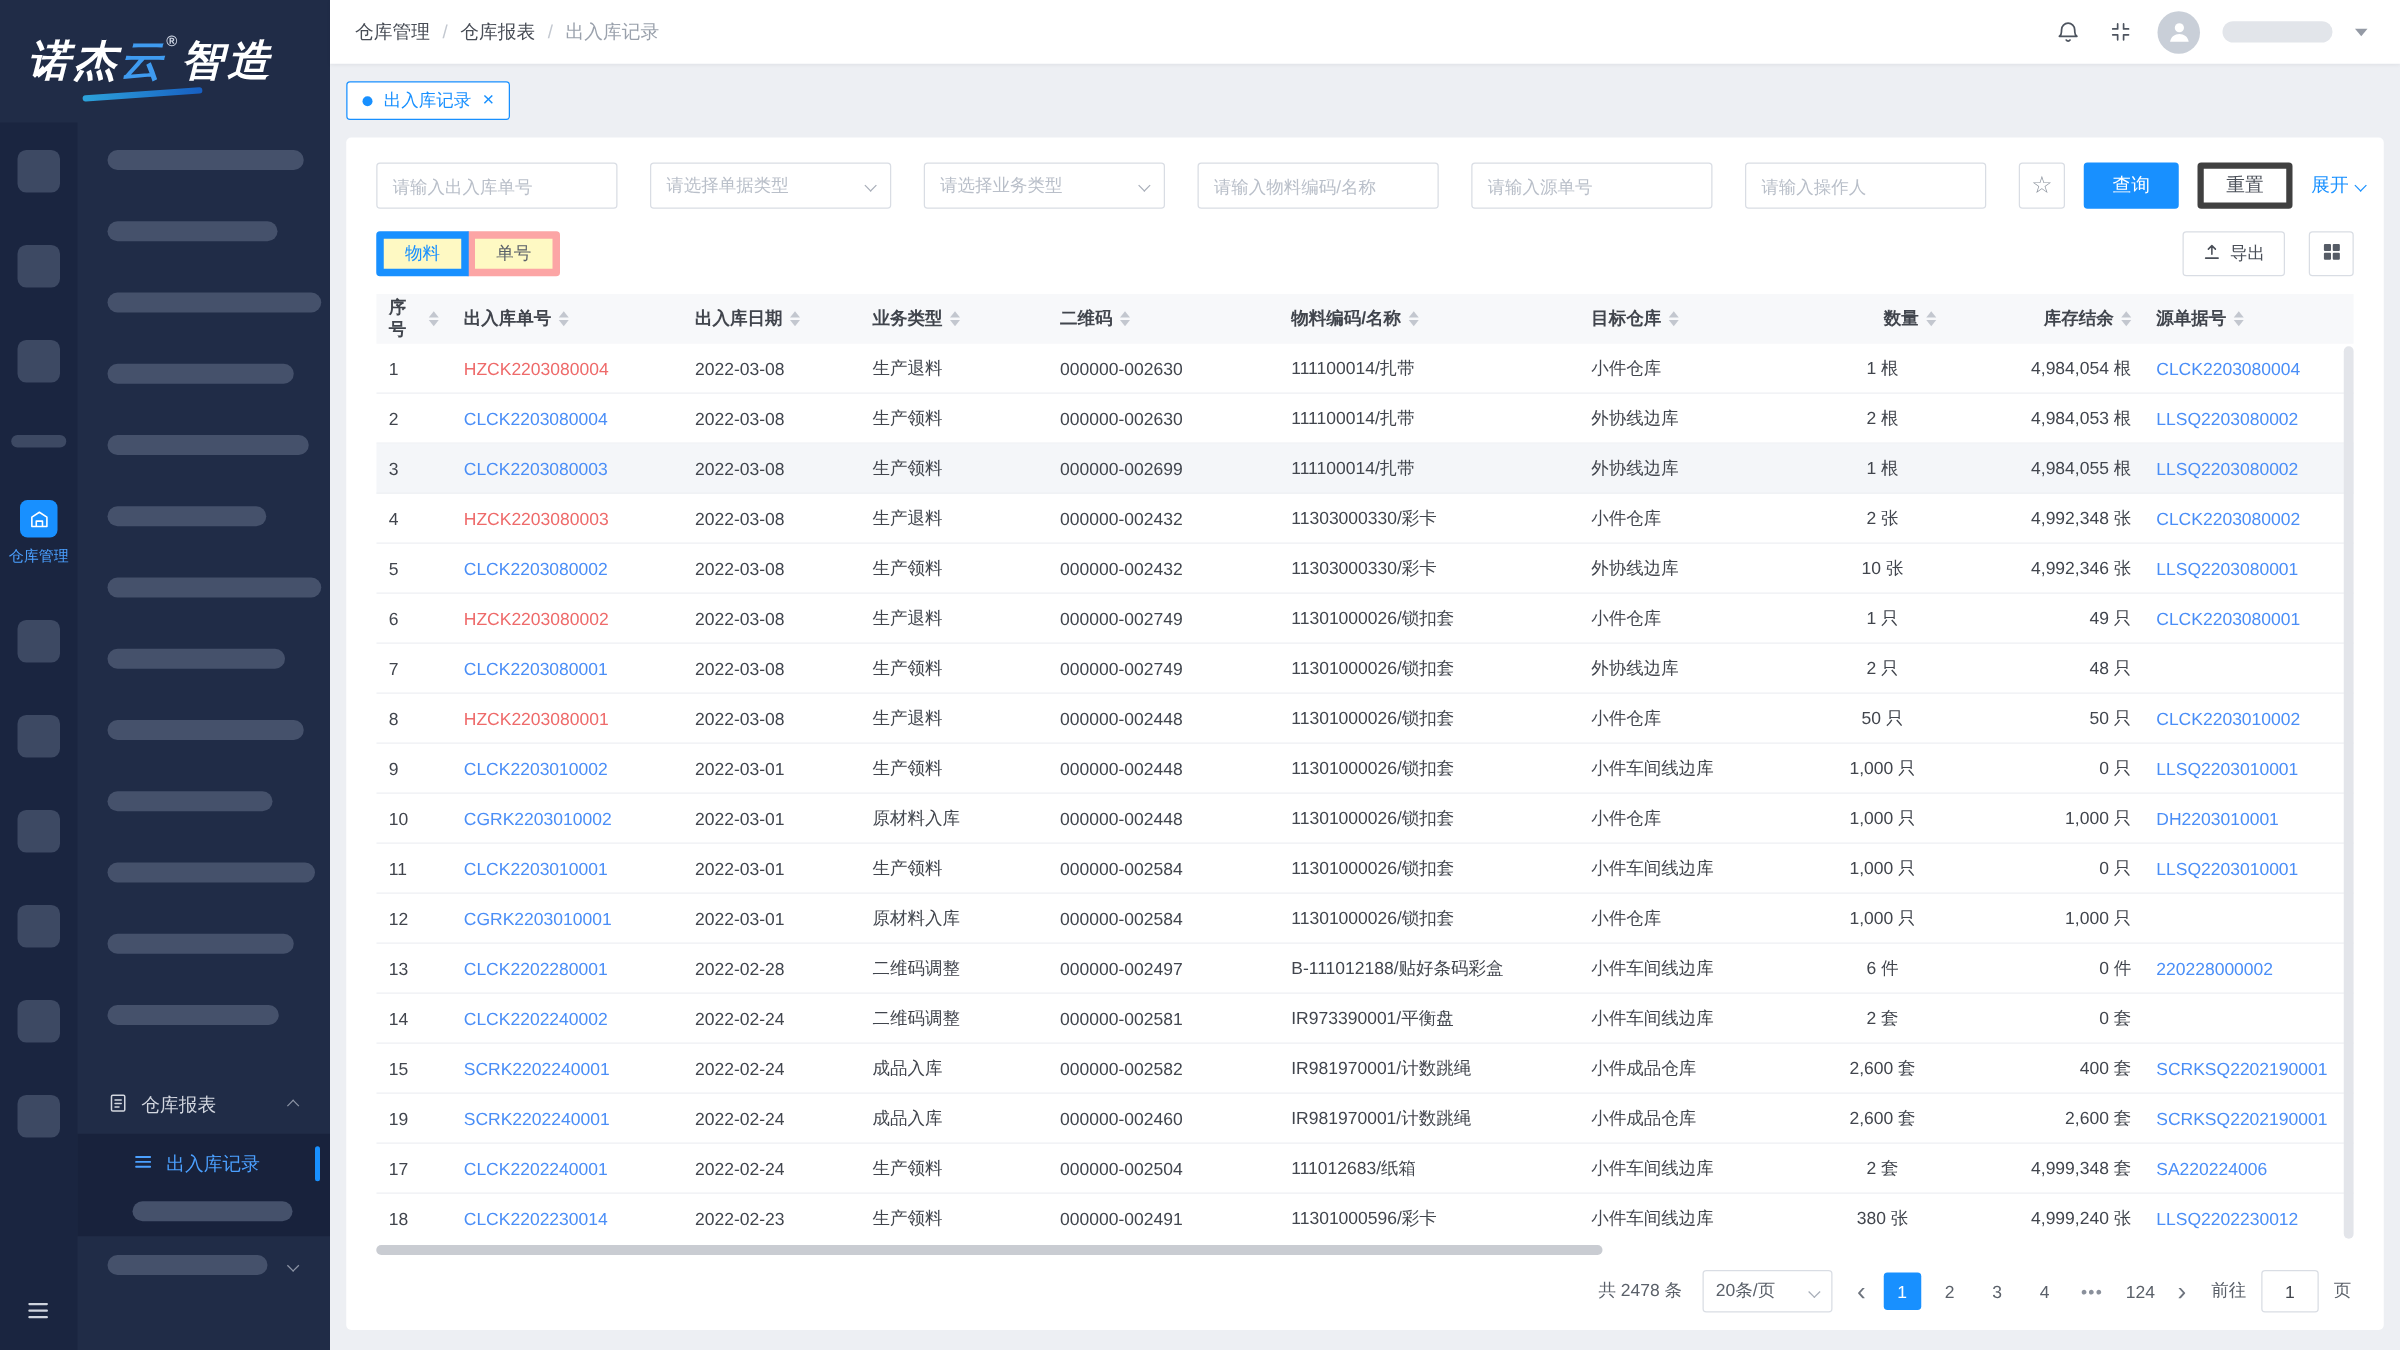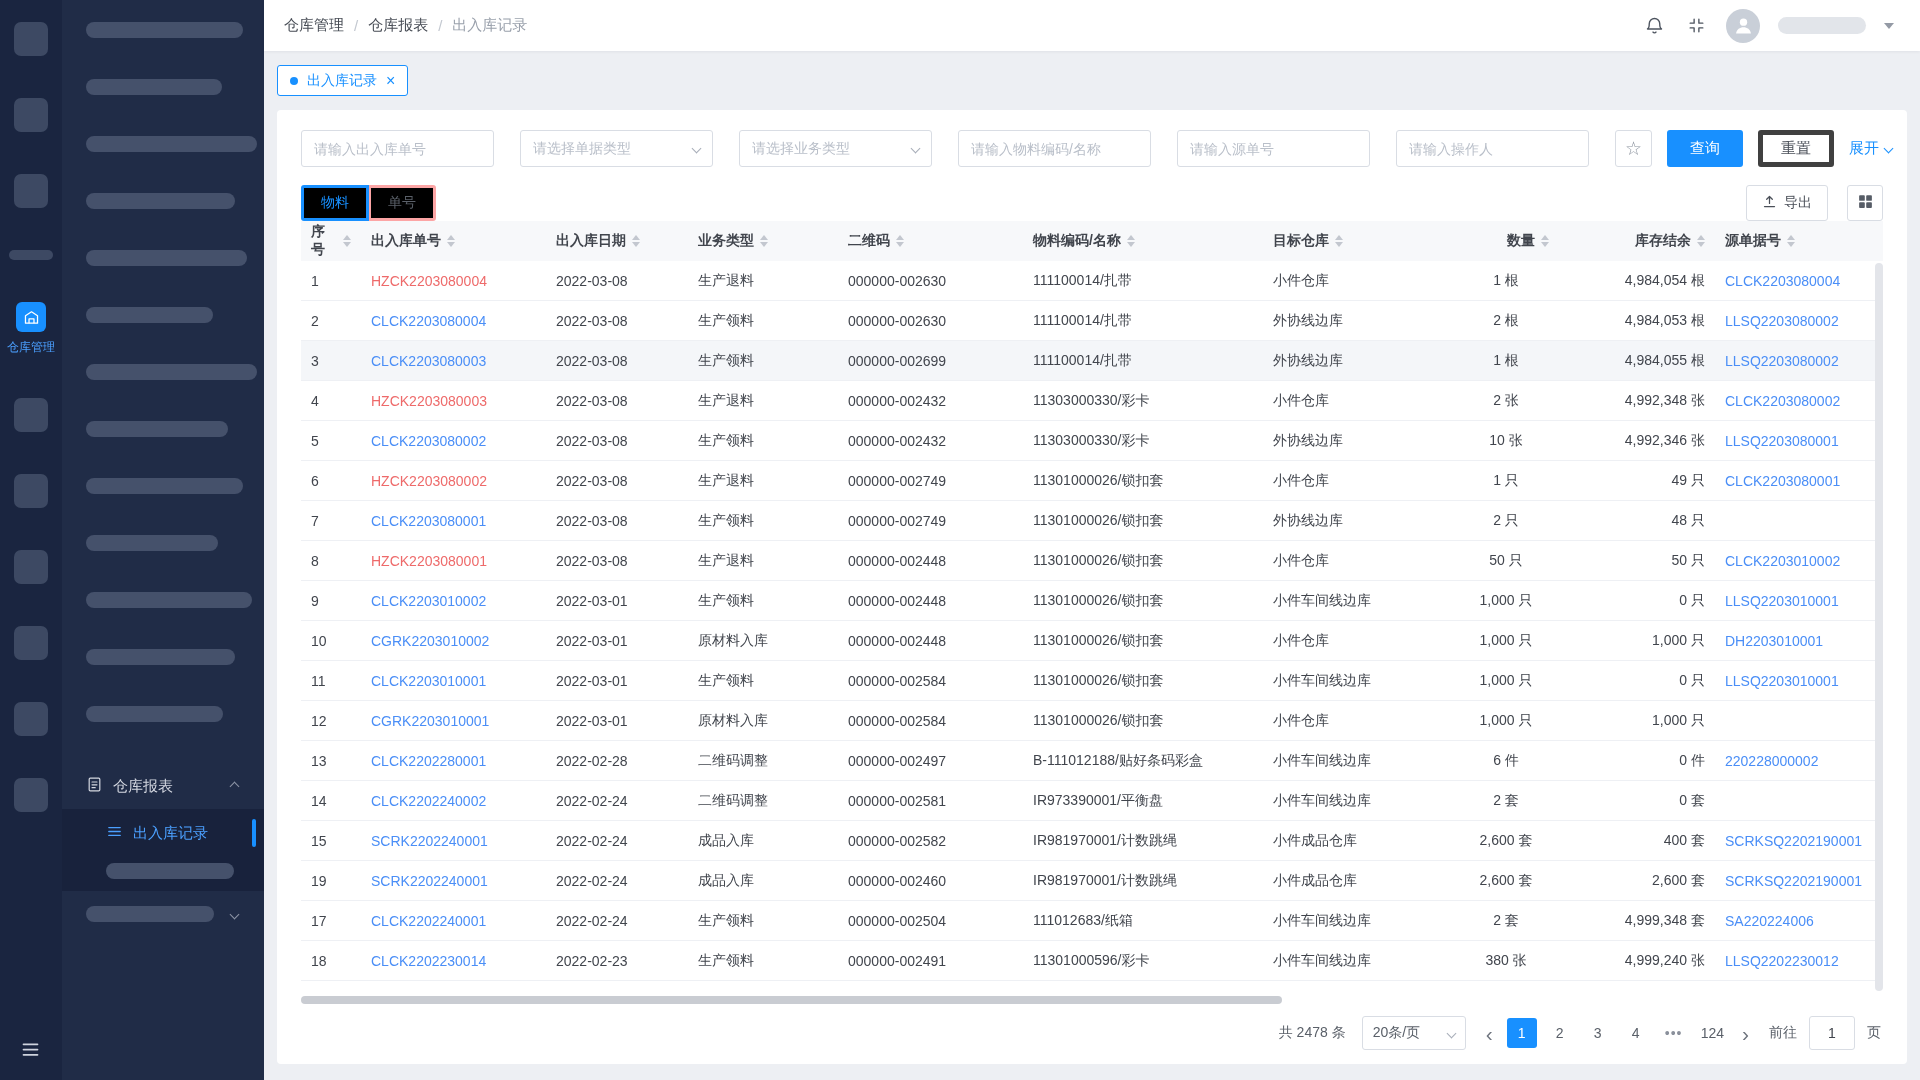"诺杰云®智造" div.logo { html: none -> <div> <span><span>诺杰</span><span>云</span><sup>®</sup><span>智造</span></span> <i></i> </div> }
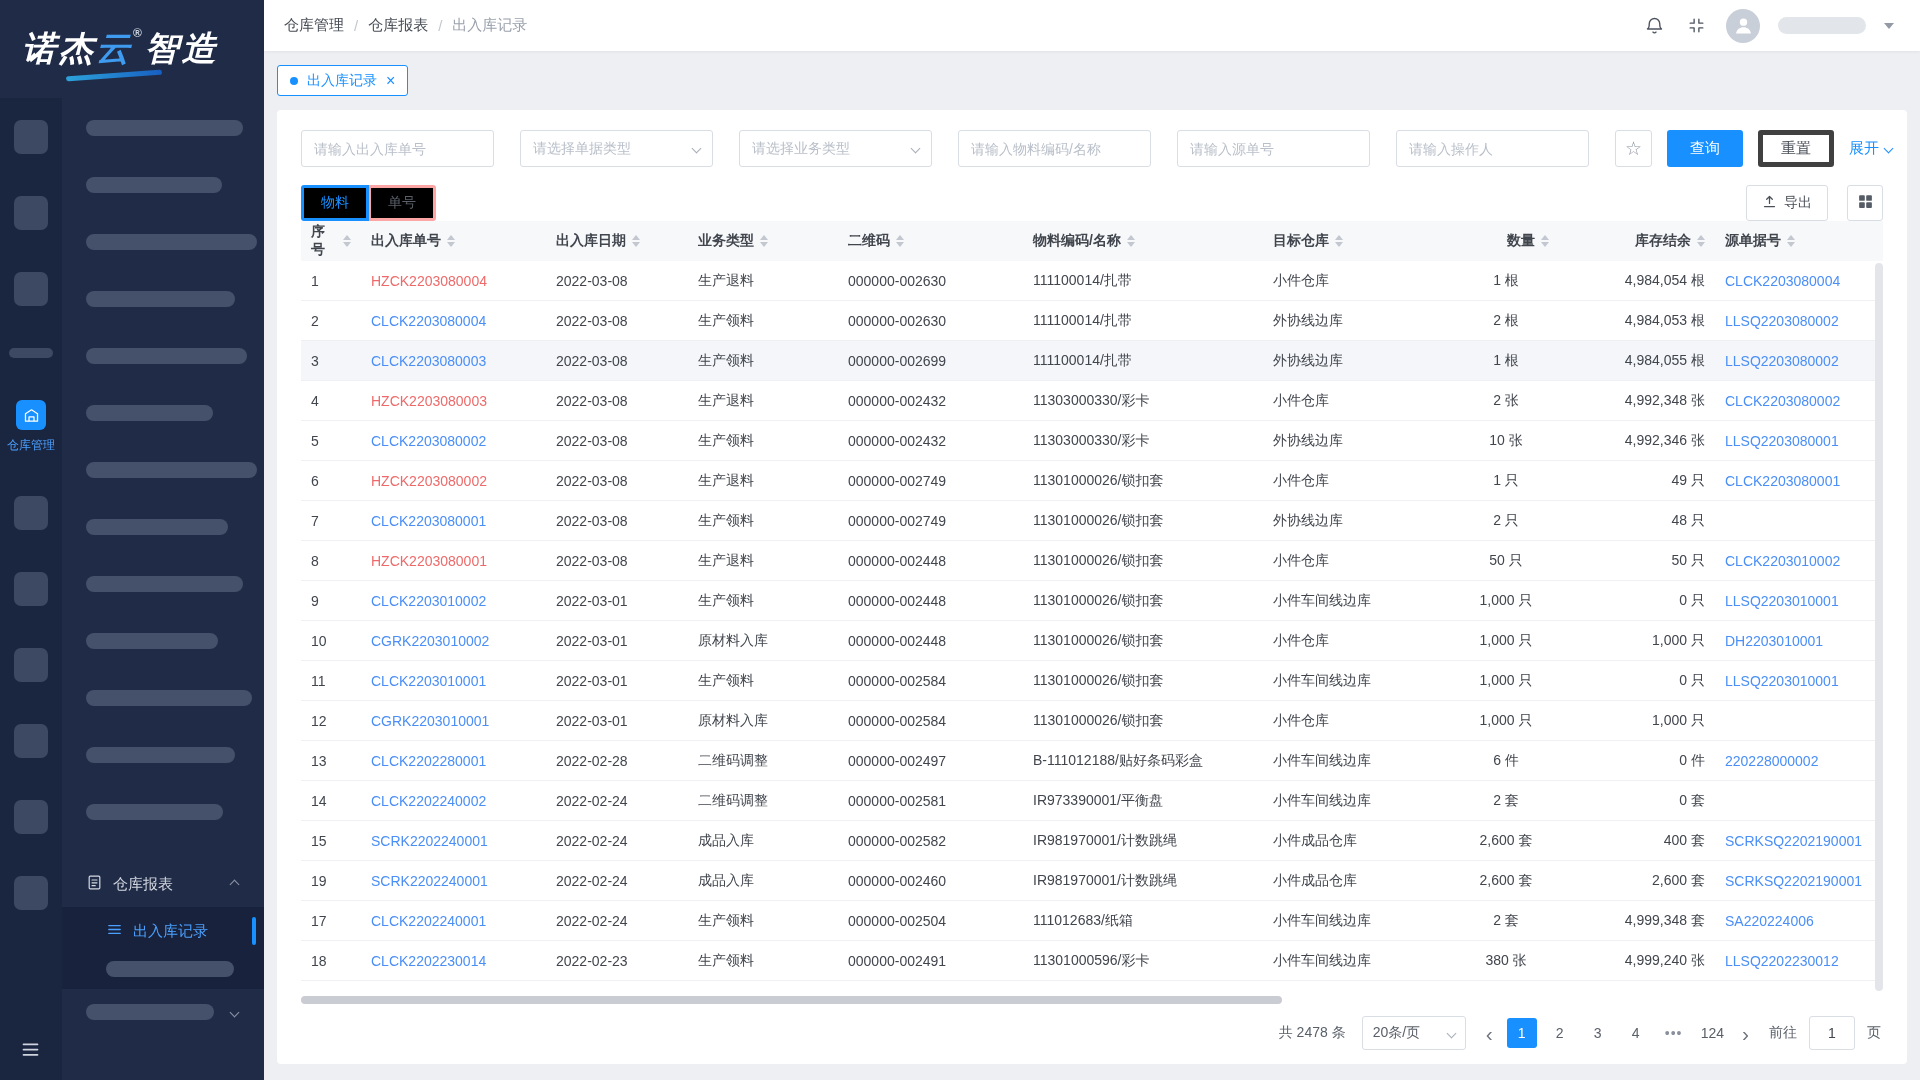"物料" .seg-btn { background: #000000 -> #fef9c3; border: 3px solid #fca5a5 -> 6px solid #fca5a5 }
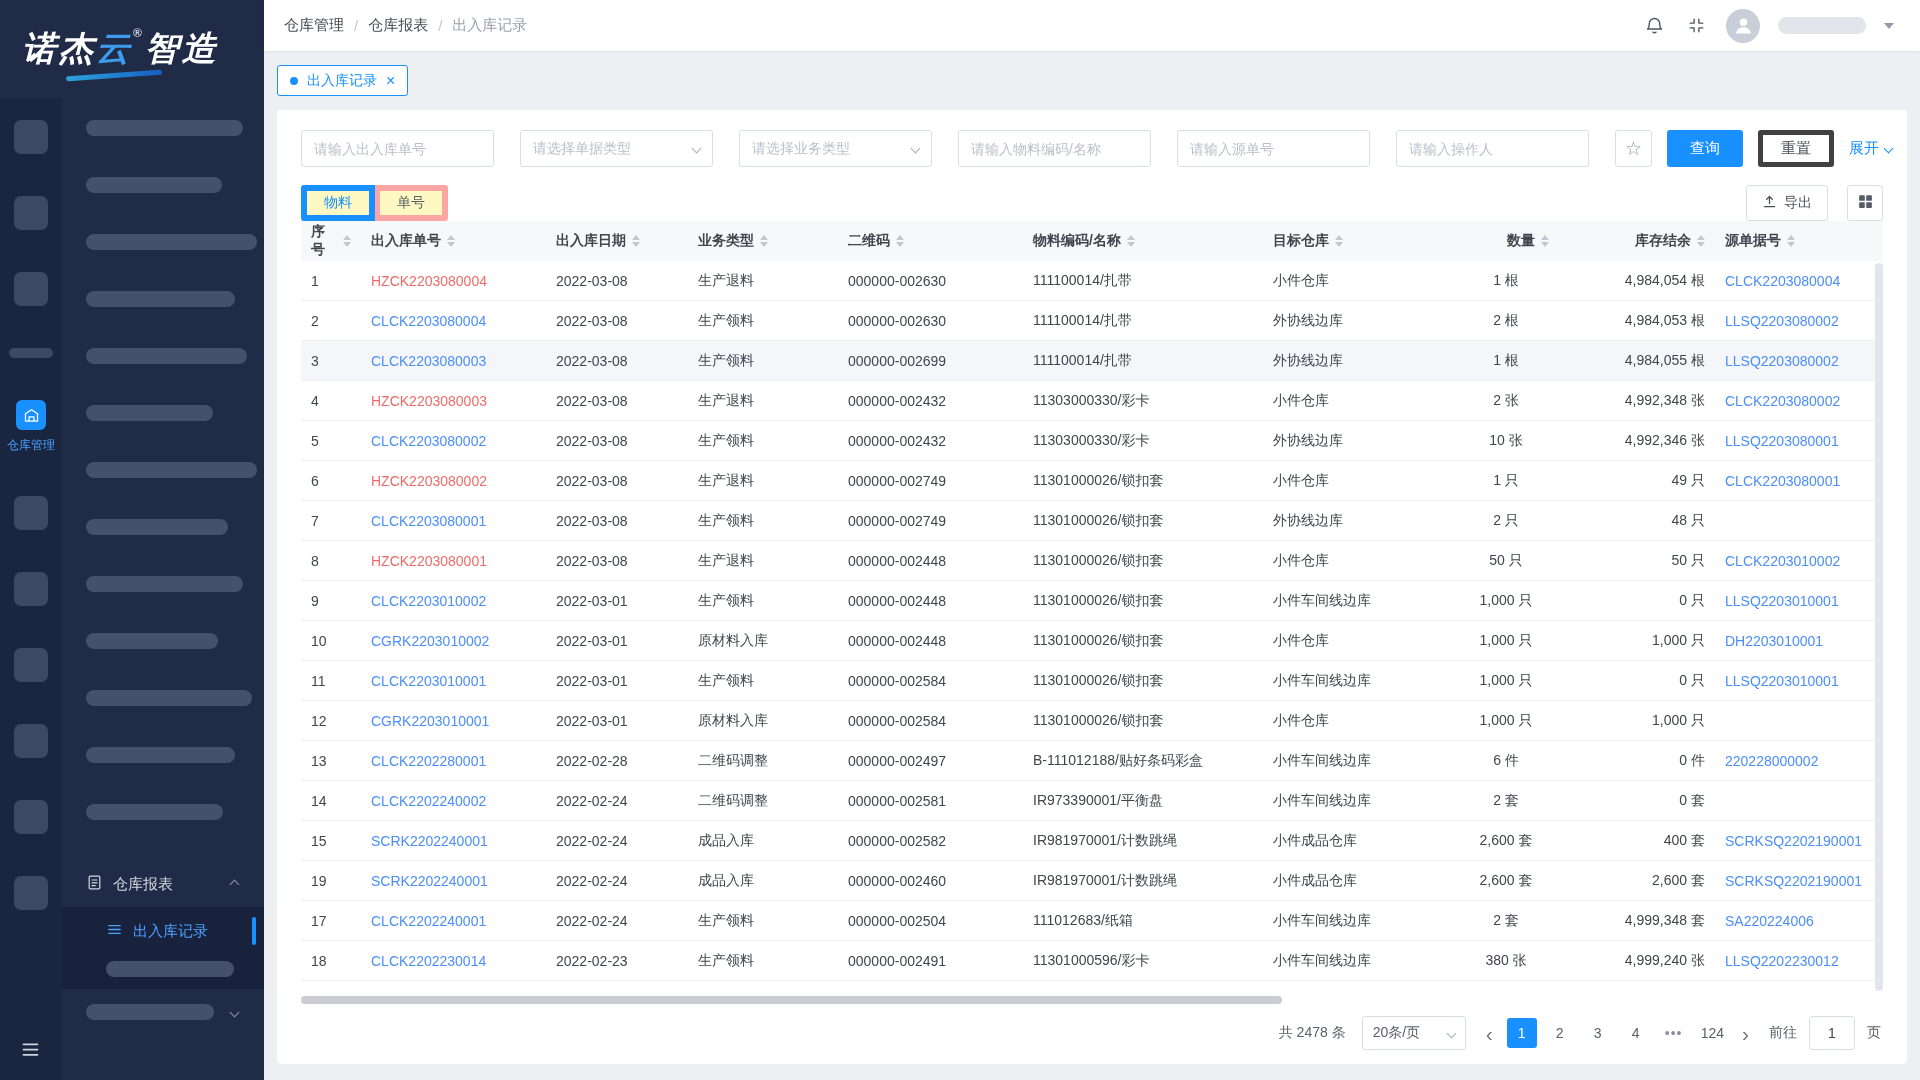"序号" .table-wrap { margin-top: none -> 14px }
